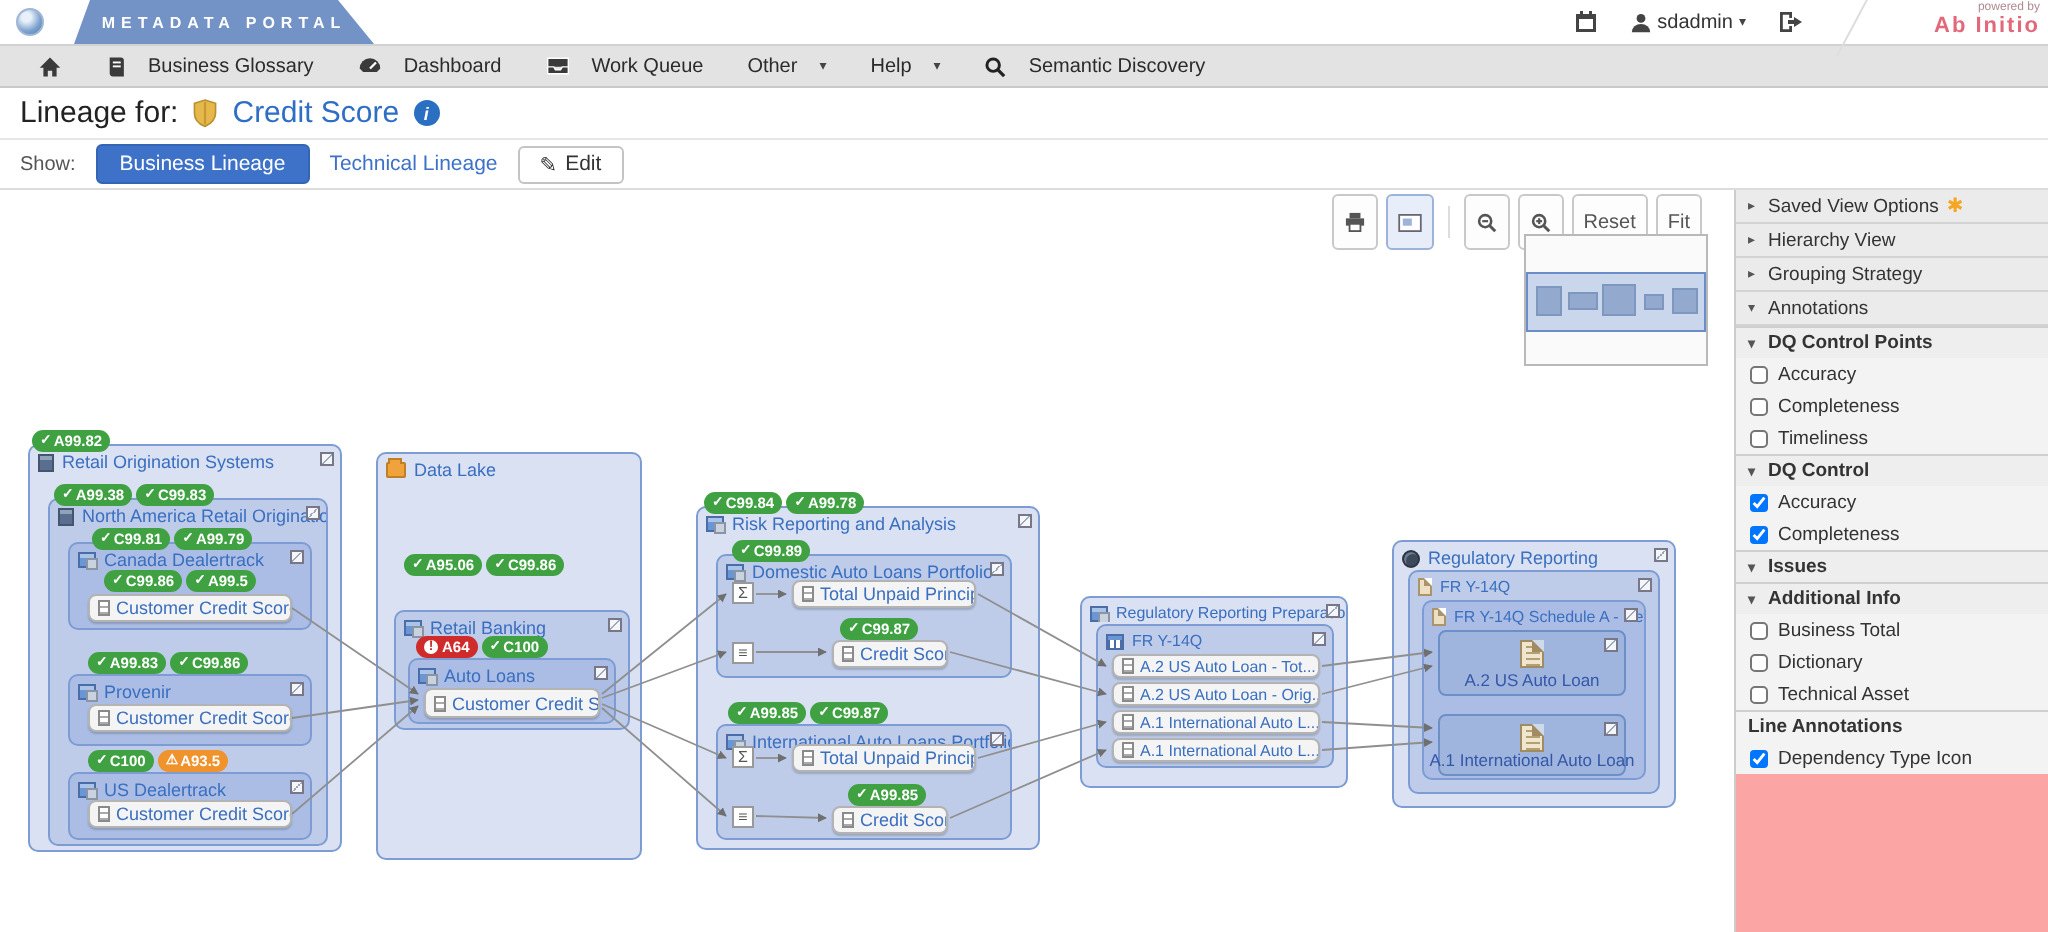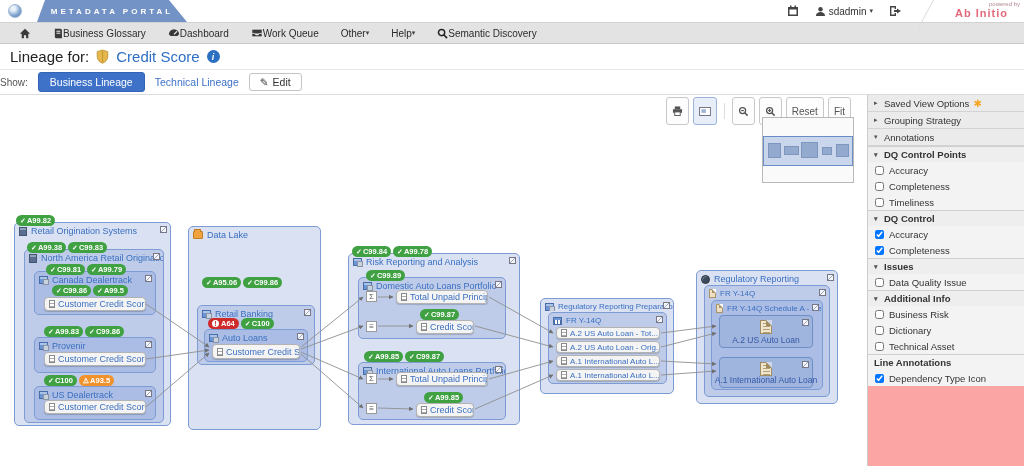"Ab Initio" .brandlogo { right: 16px -> 4px }
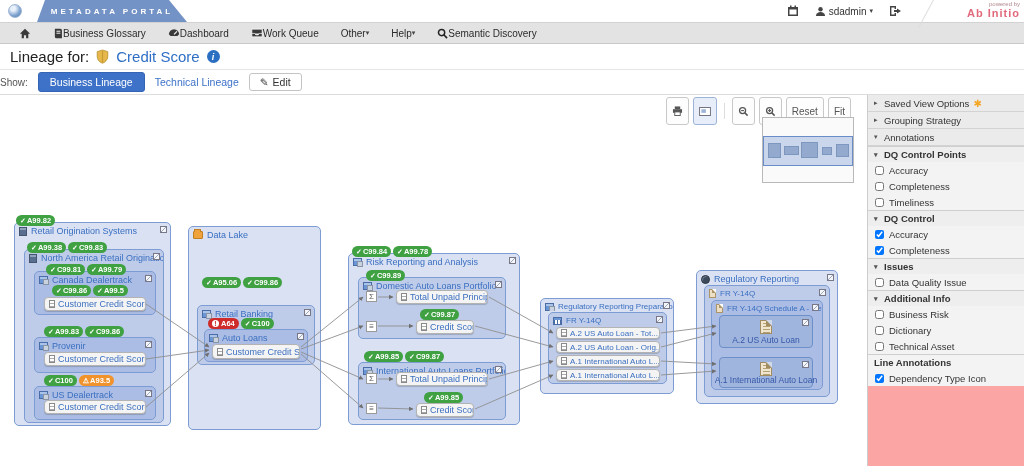"Business Glossary" .nav-item { gap: 0 -> 11px }
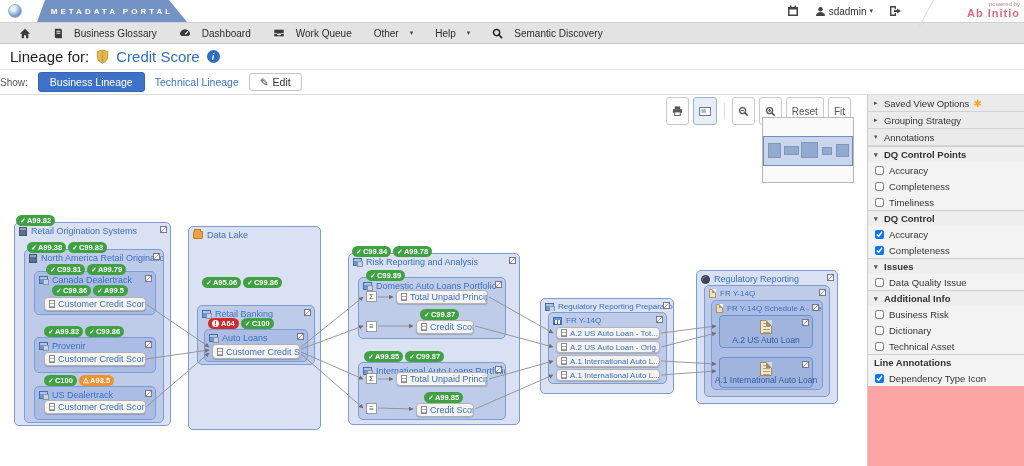"Show:" #controls-row { padding-left: none -> 10px }
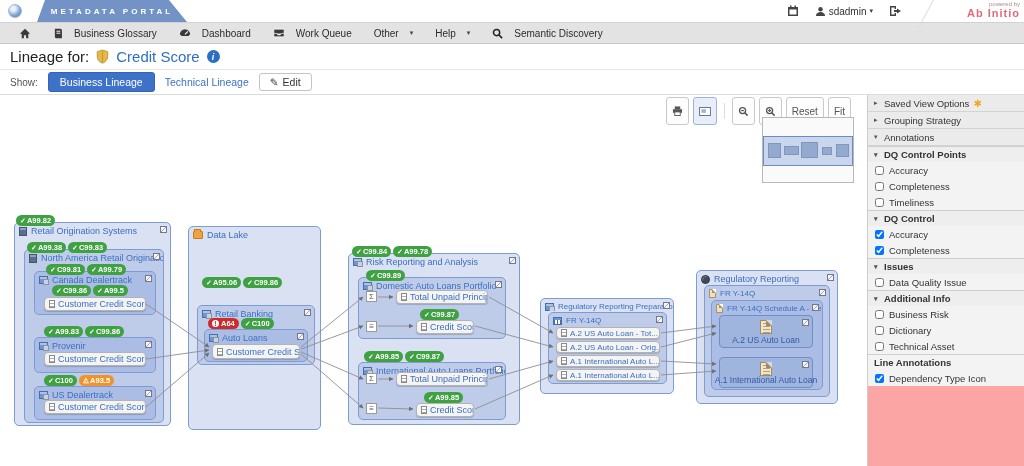"Hierarchy View" div.srow { html: none -> <div> <span>▸</span> <span>Hierarchy View</span> </div> }
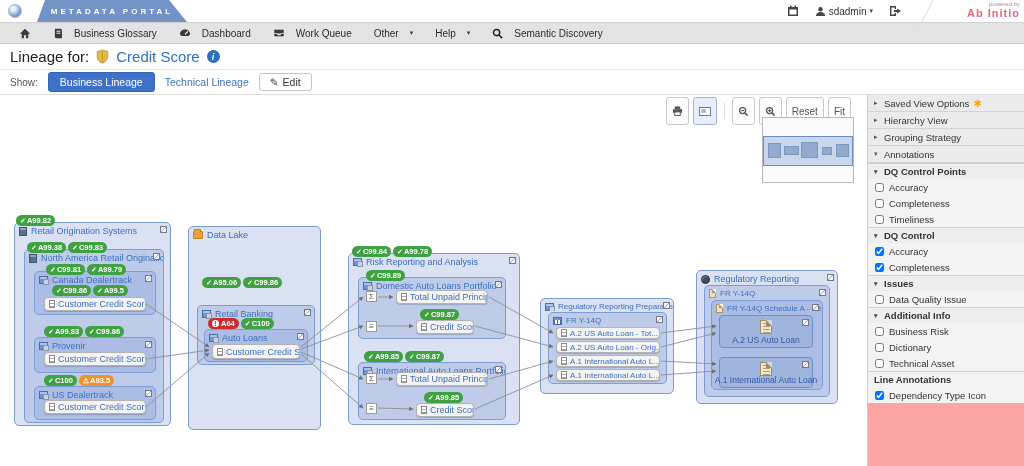"Data Quality Issue" div.srow { html: <div> <input> <span>Data Quality Issue</span> </div> -> none }
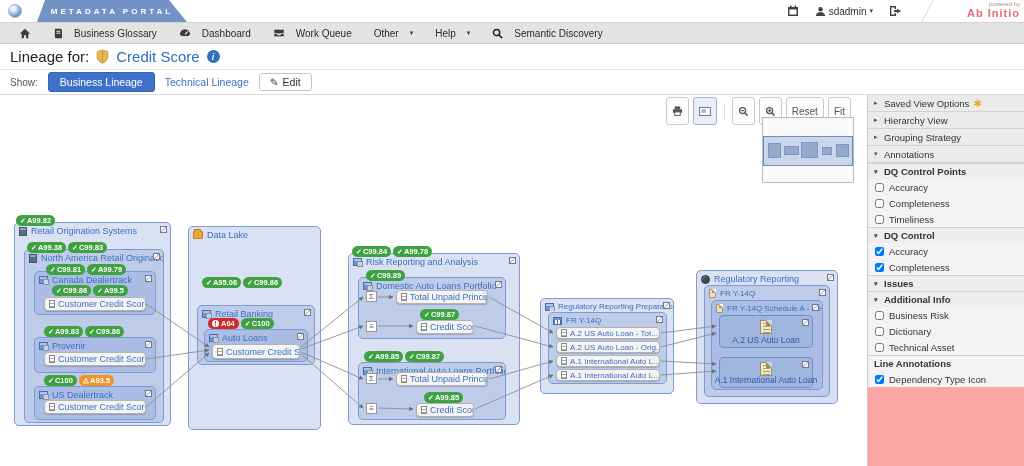"Business Risk" span { text: Risk -> Total }
